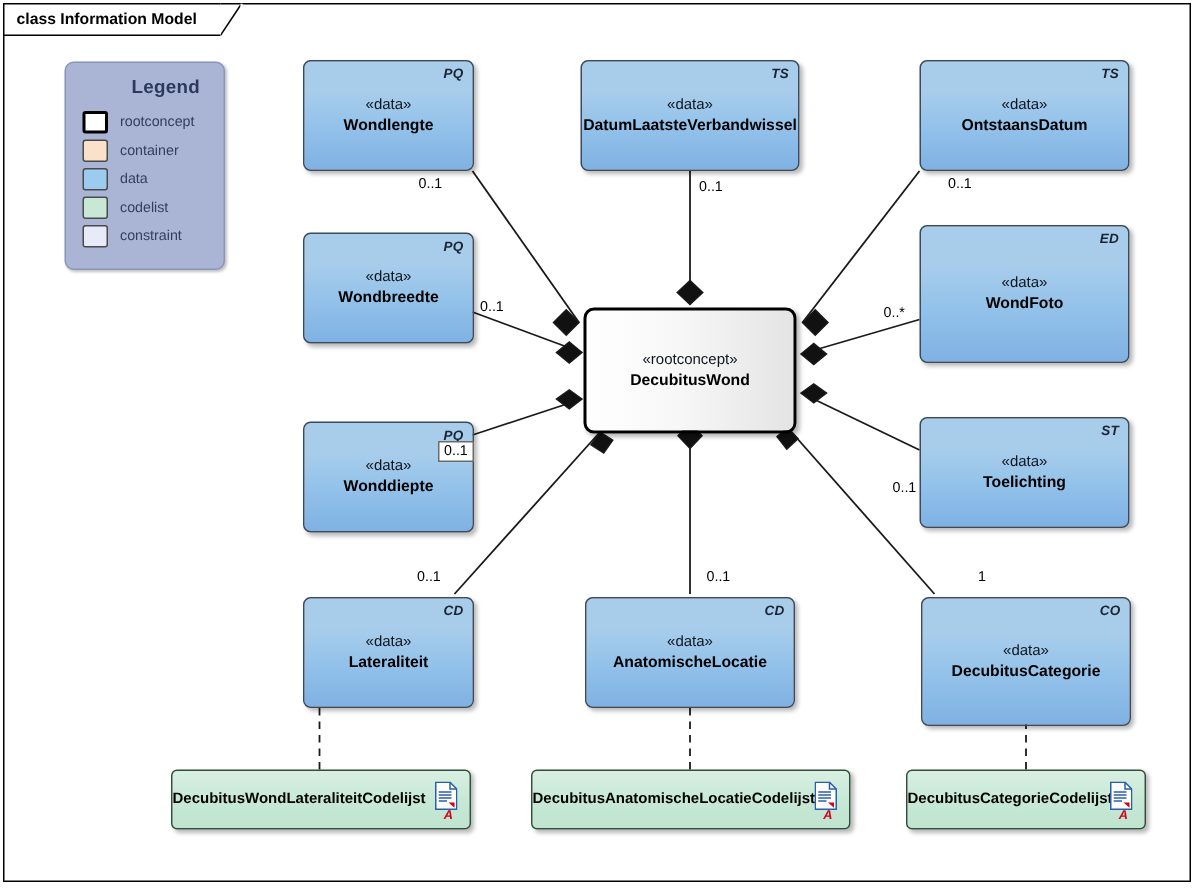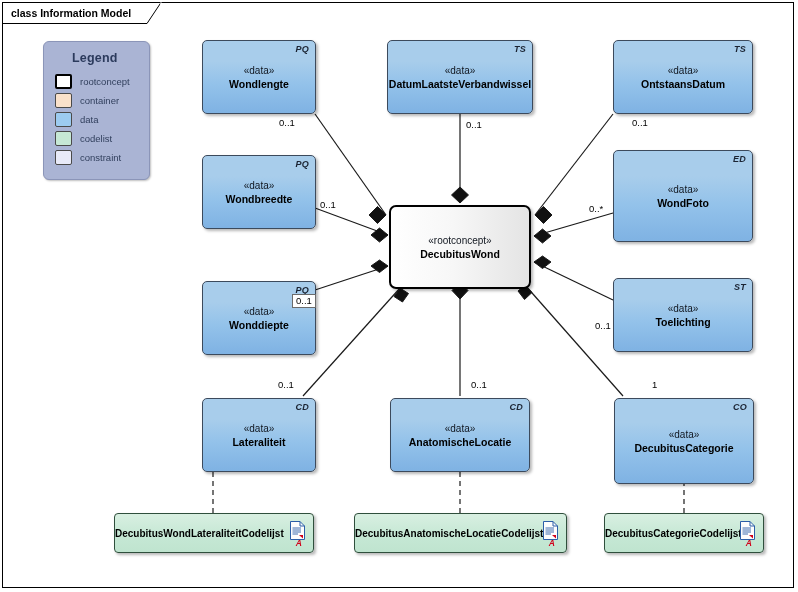"Legend" .legend-title { text-align: none -> center }
